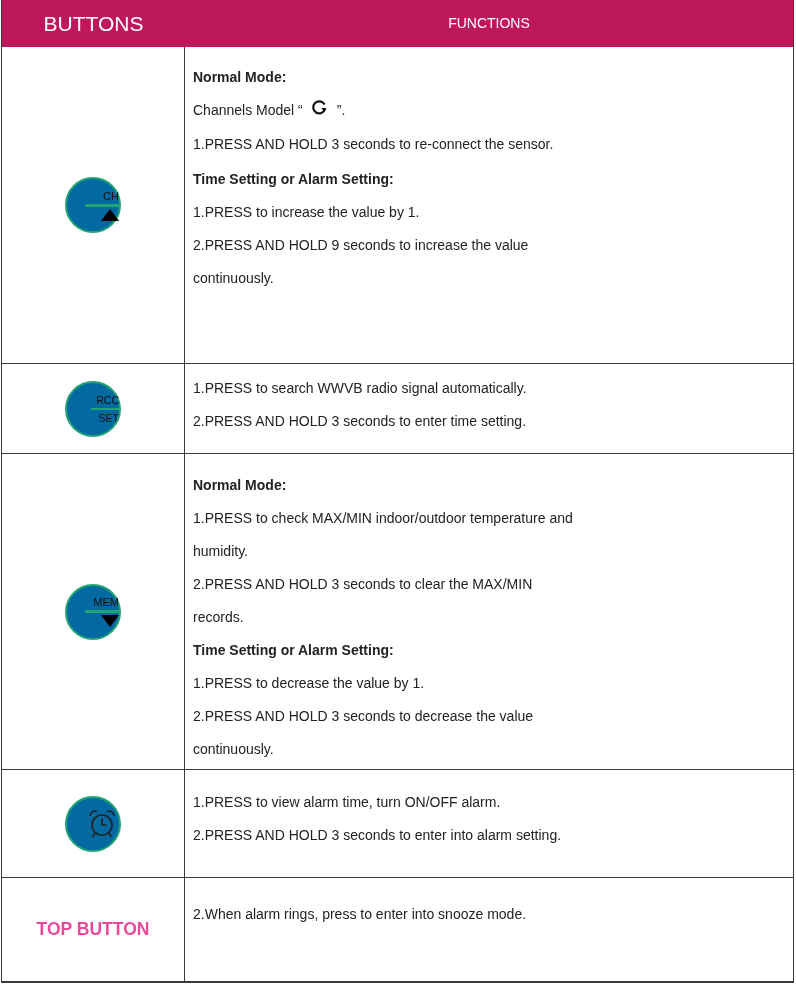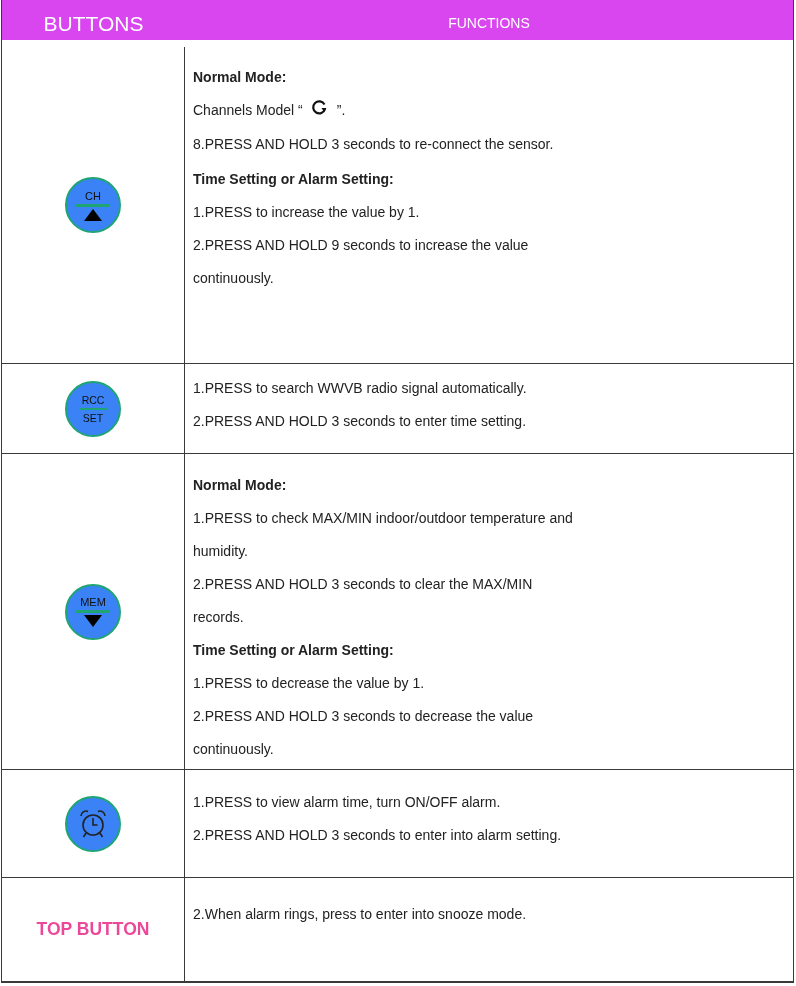"BUTTONS" .header { background: #d946ef -> #be185d; height: 40px -> 47px }
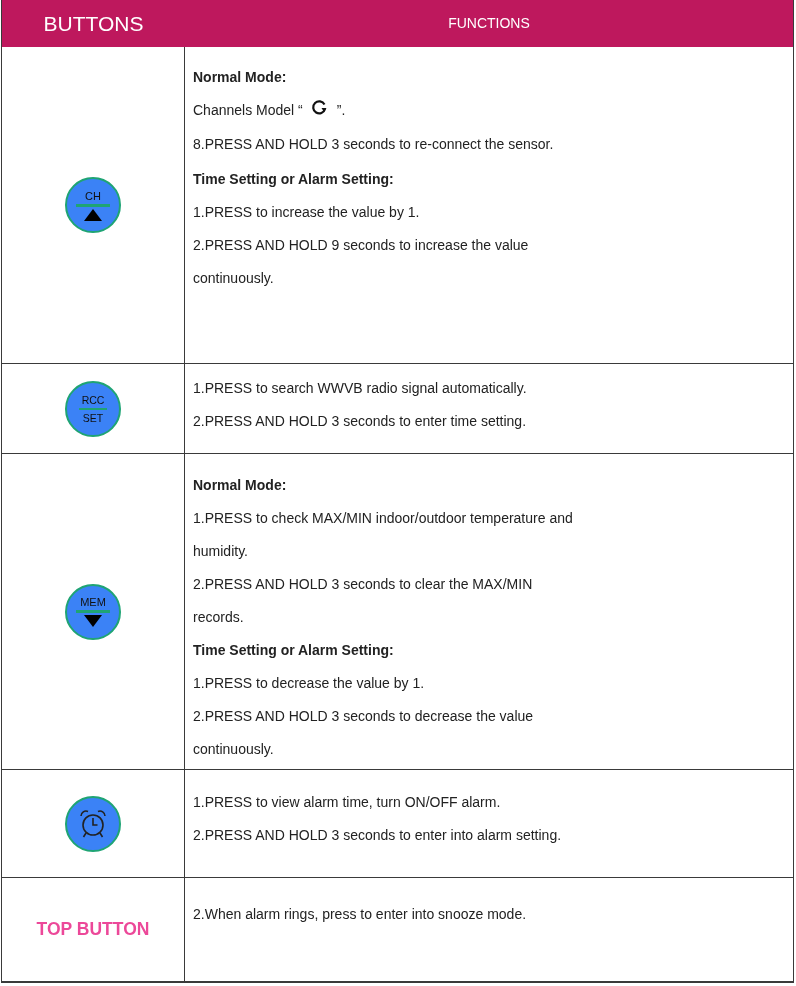"8.PRESS AND HOLD 3 seconds" div.line { text: 8.PRESS -> 1.PRESS }
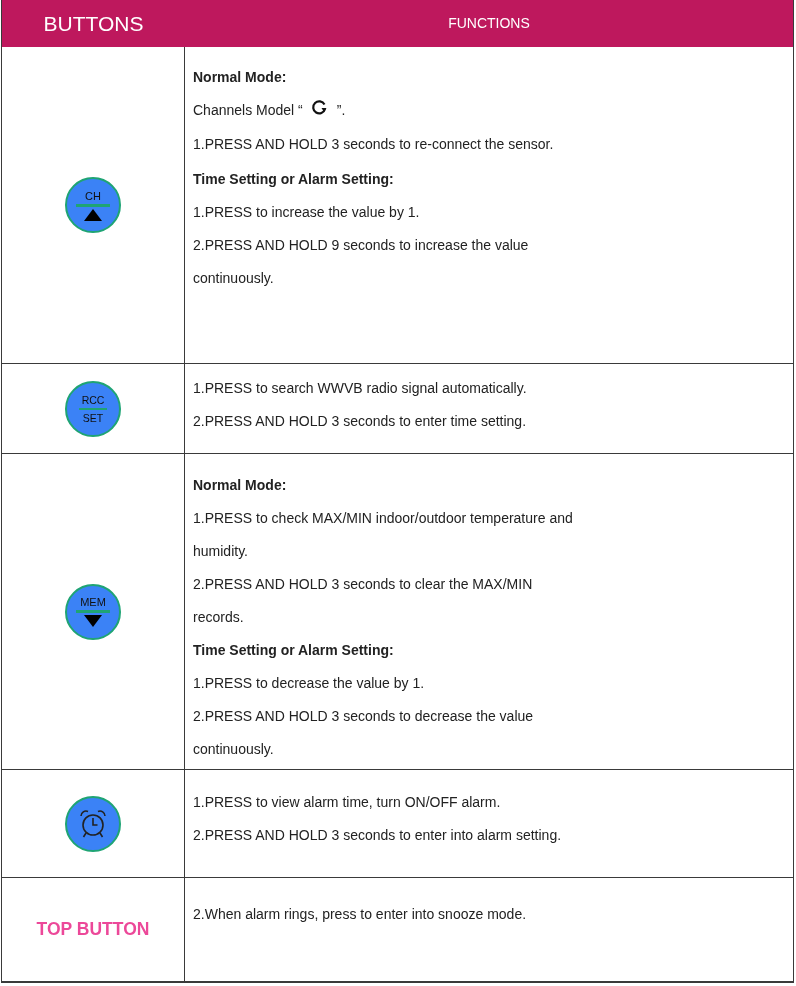"CH" .circle { align-items: center -> flex-end; background: #3b82f6 -> #0369a1 }
